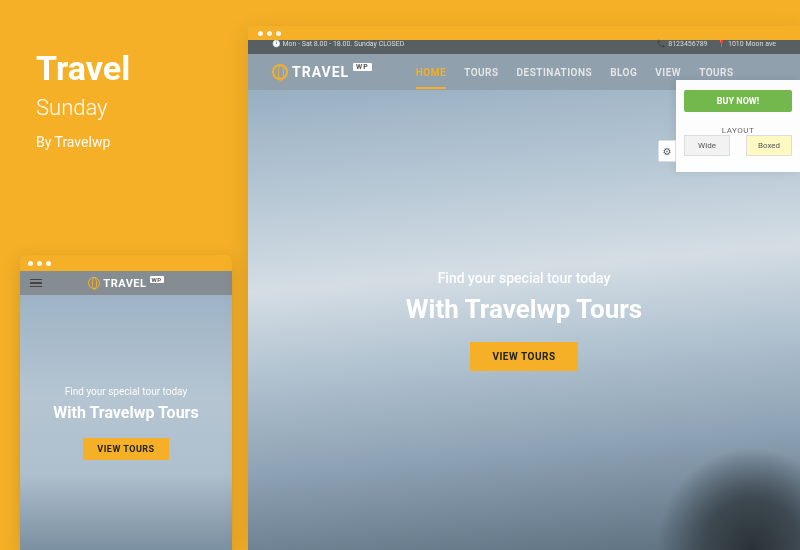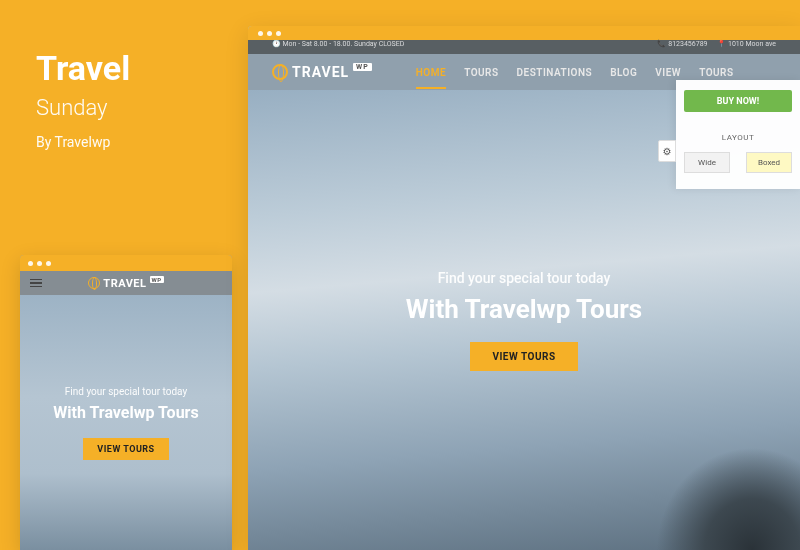"LAYOUT" .layout-lbl { margin-top: 21px -> 14px }
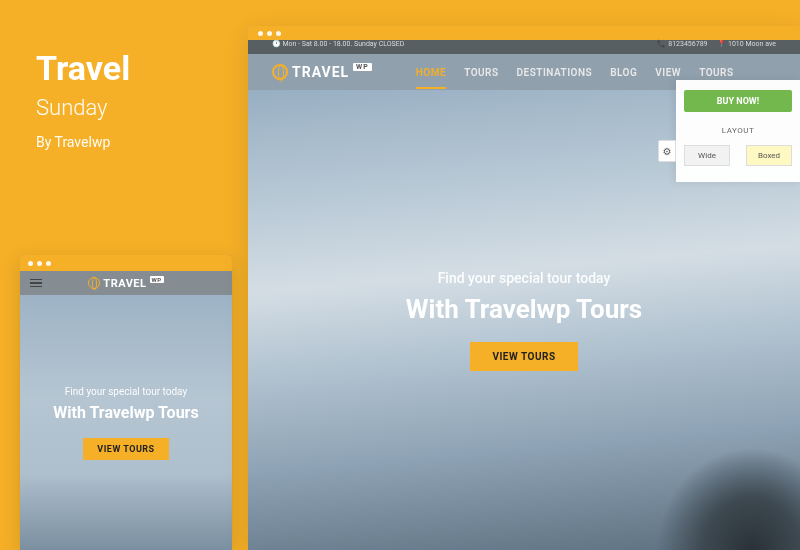"Wide" .layout-row { margin-top: 10px -> 0 }
